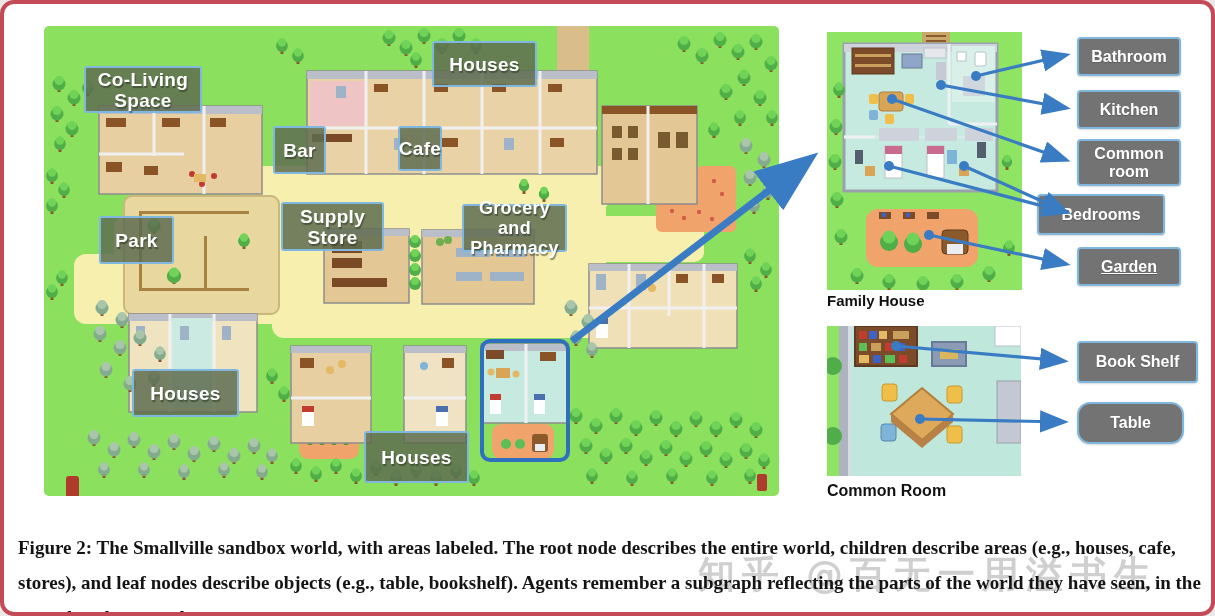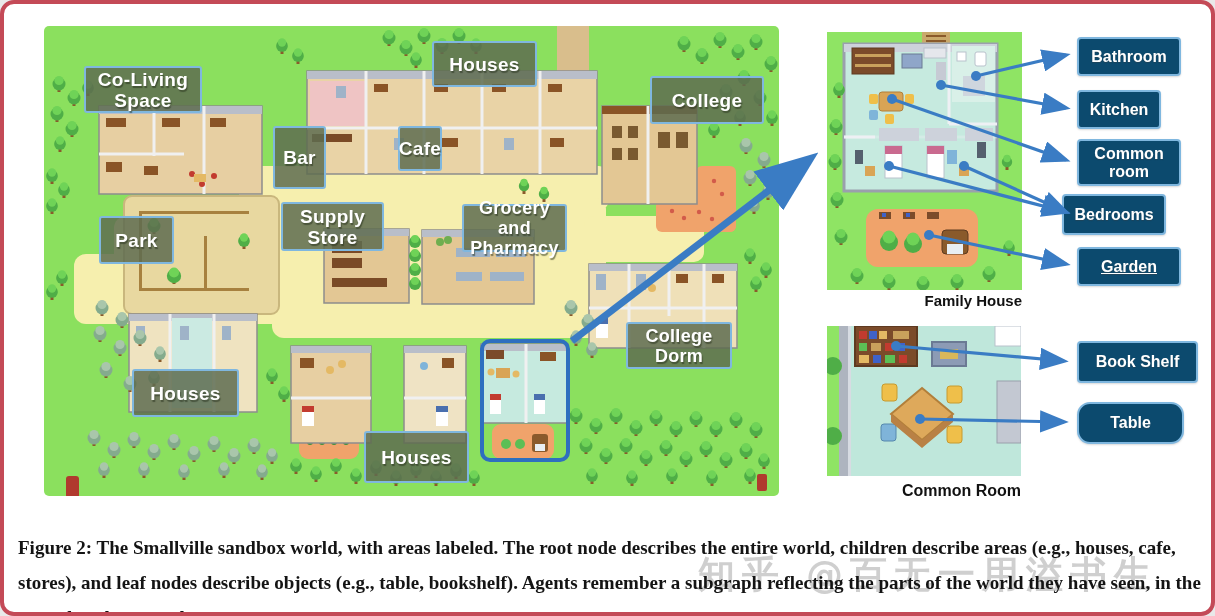"Bathroom" .ann-label { background: #0c4a6e -> #737373 }
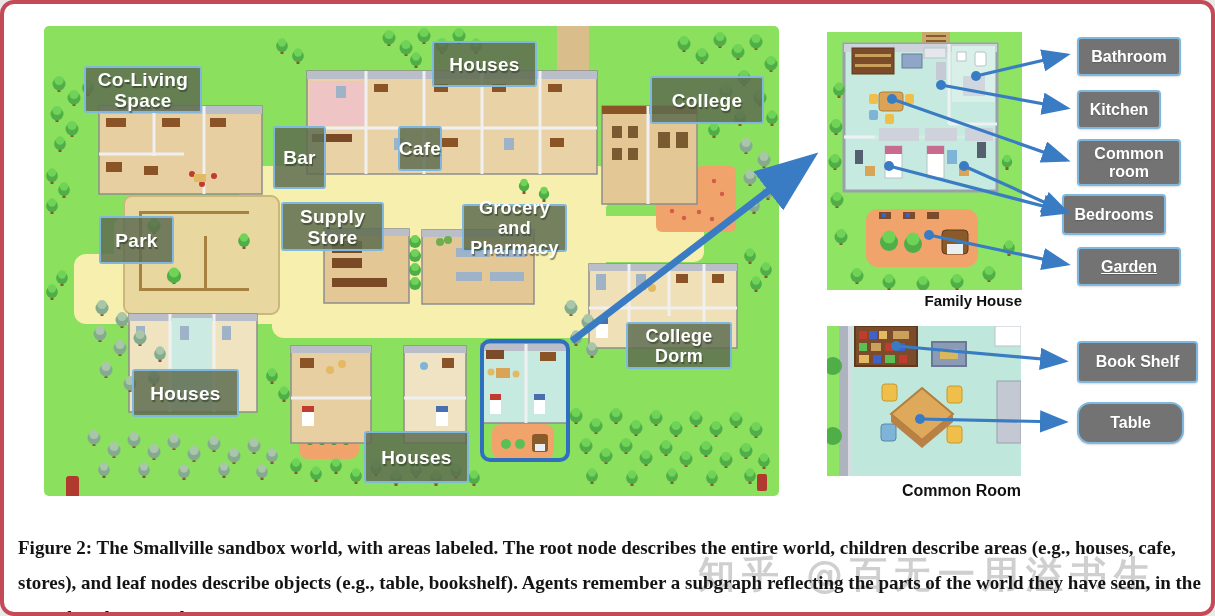"College" div.map-label { html: <div>College</div> -> none }
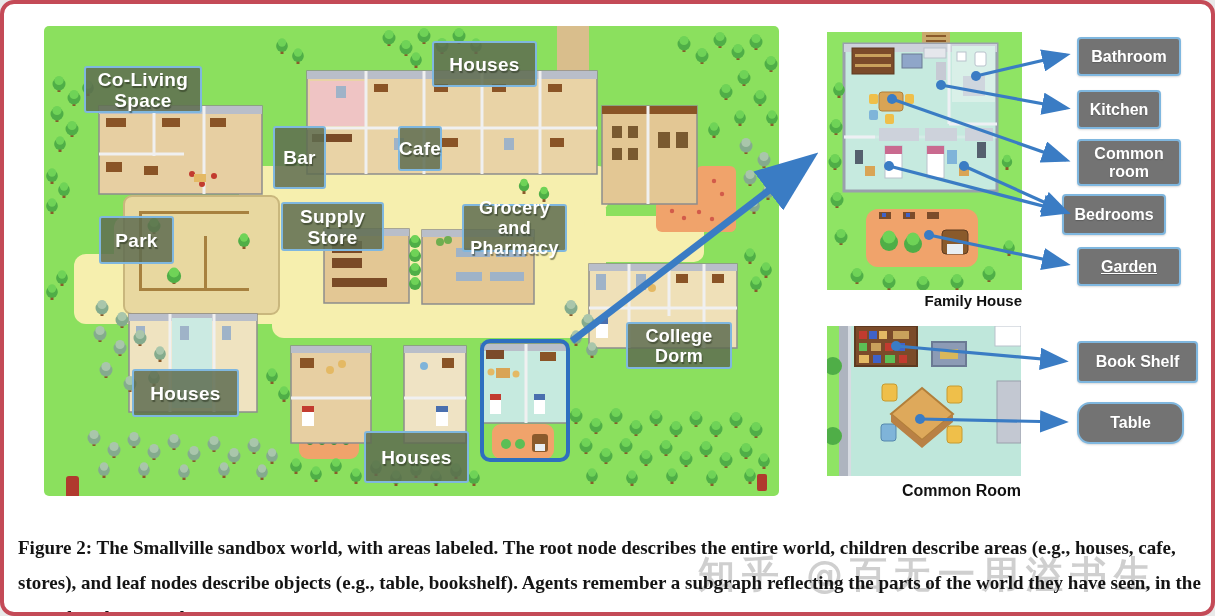"Kitchen" div.ann-label { width: 84px -> 104px }
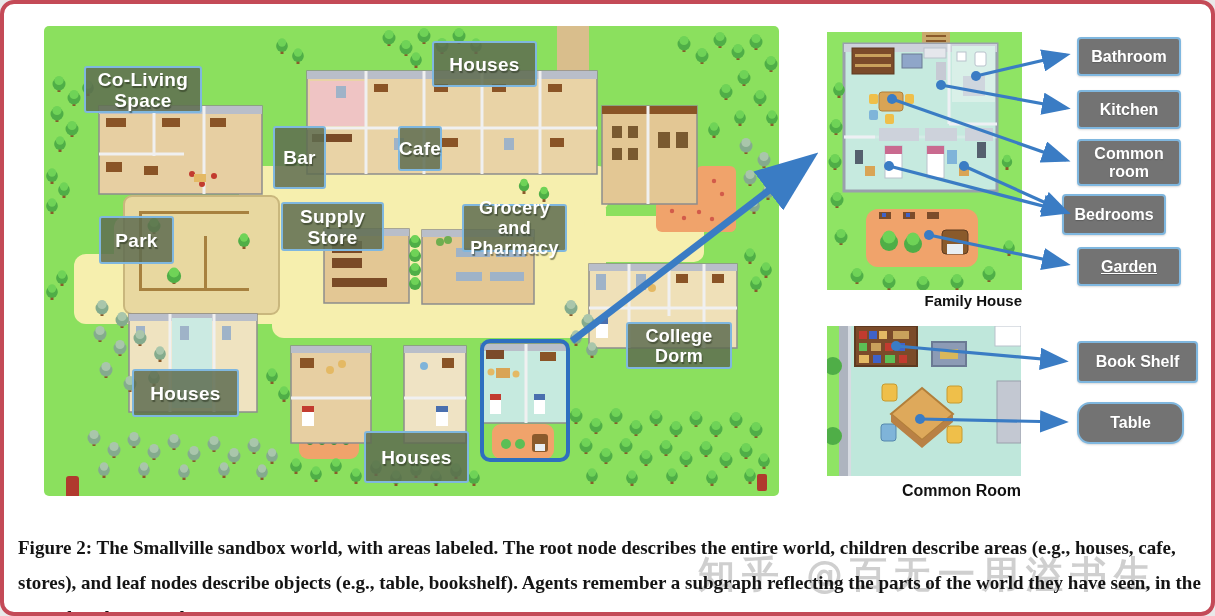"Bar" div.map-label { height: 63px -> 48px }
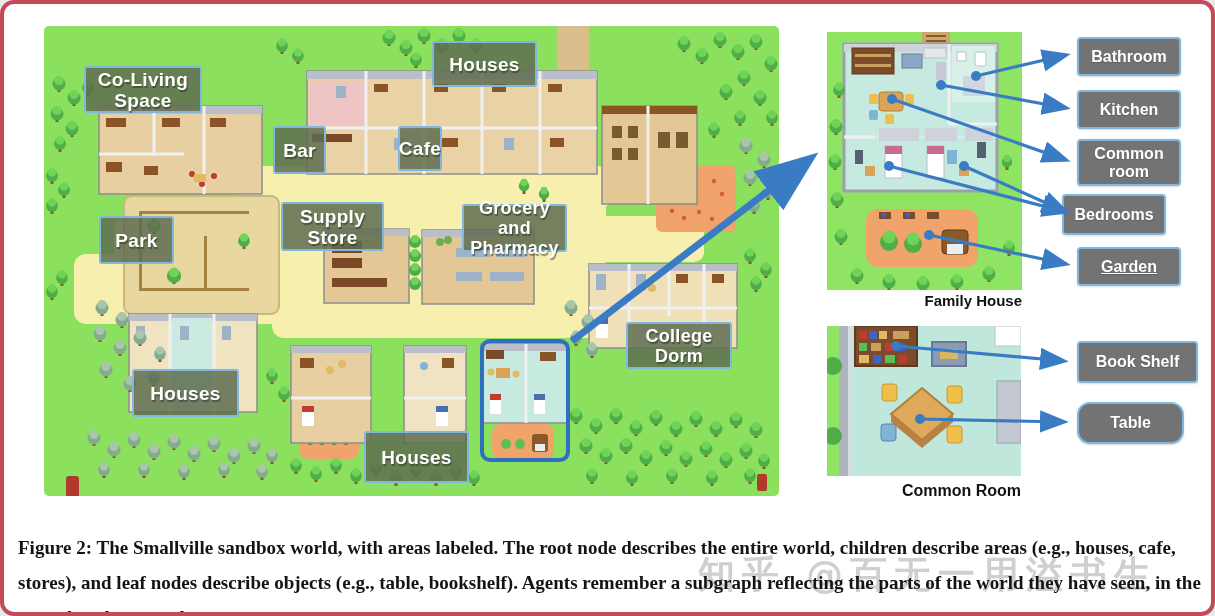"Bedrooms" div.ann-label { left: 1058px -> 1033px; width: 104px -> 128px }
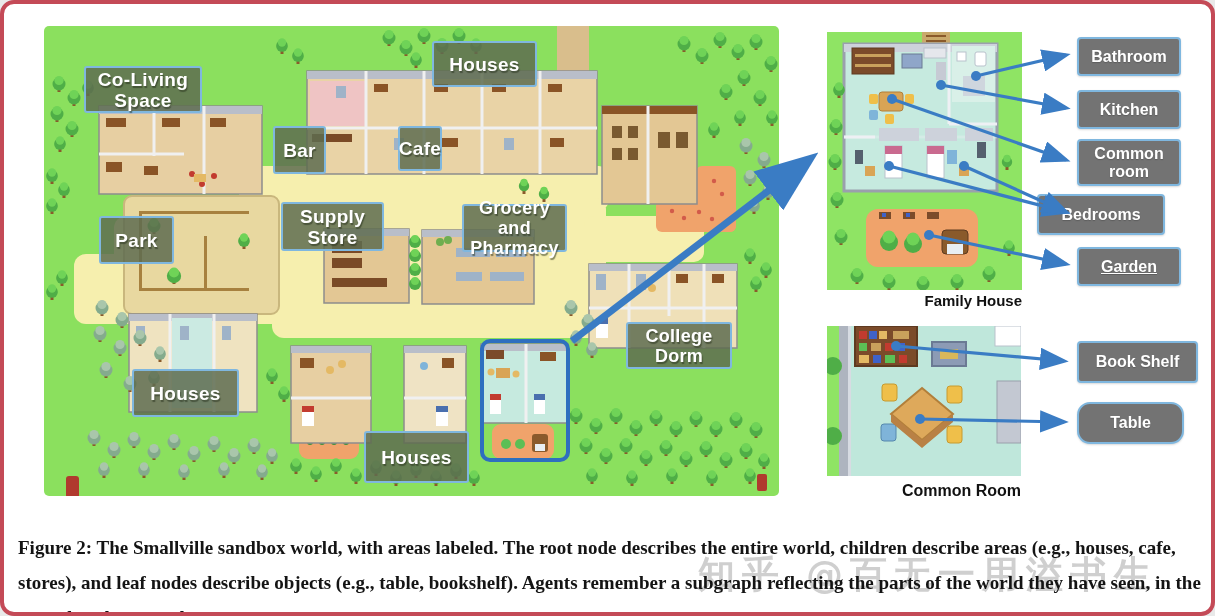"Family House" .panel-caption { text-align: right -> left }
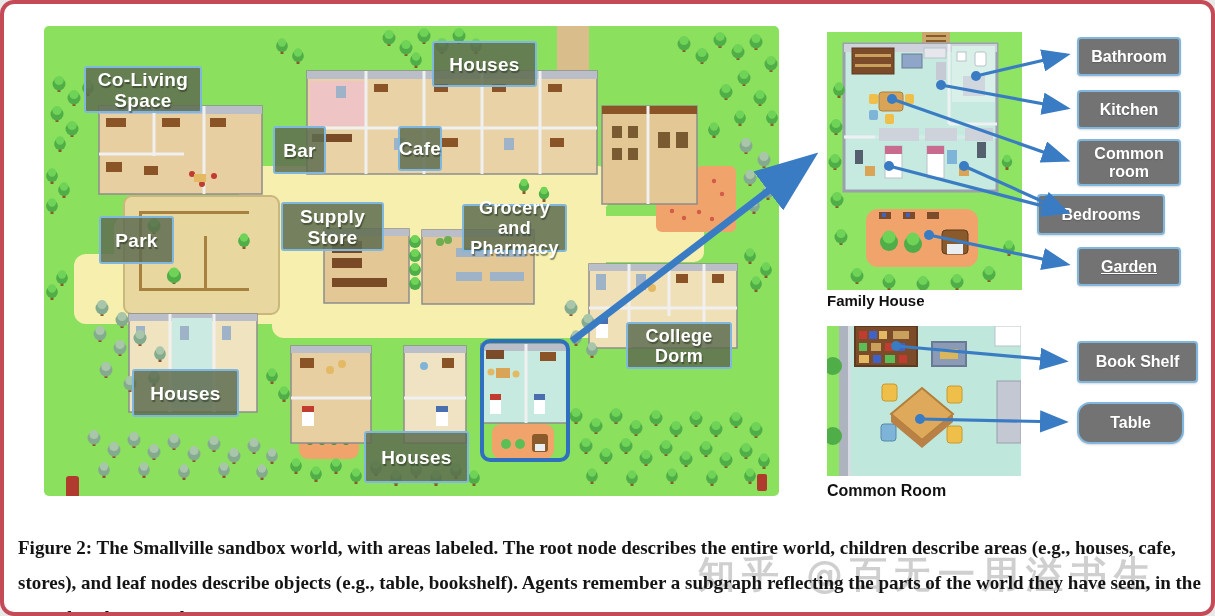"College Dorm" div.map-label { html: <div>College Dorm</div> -> none }
